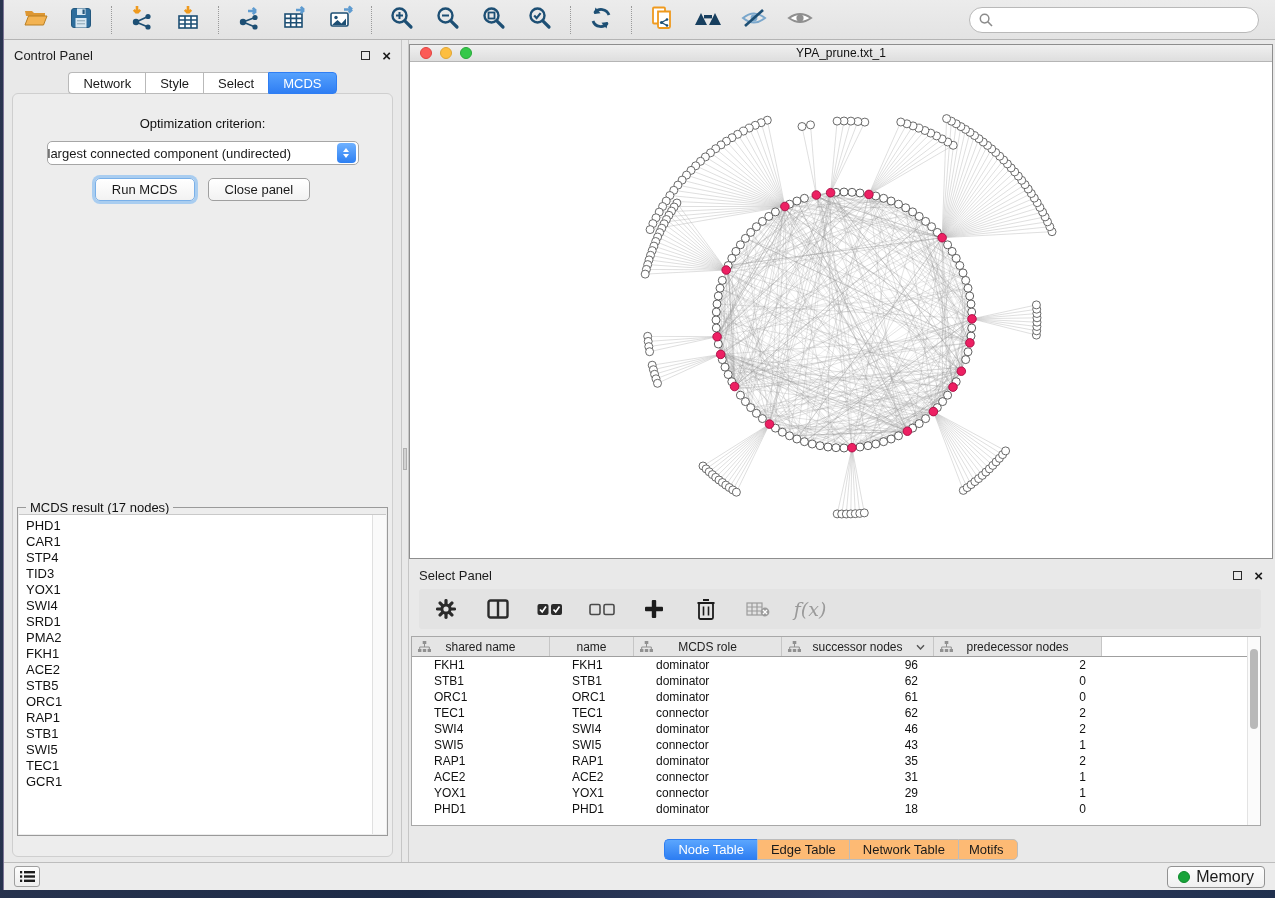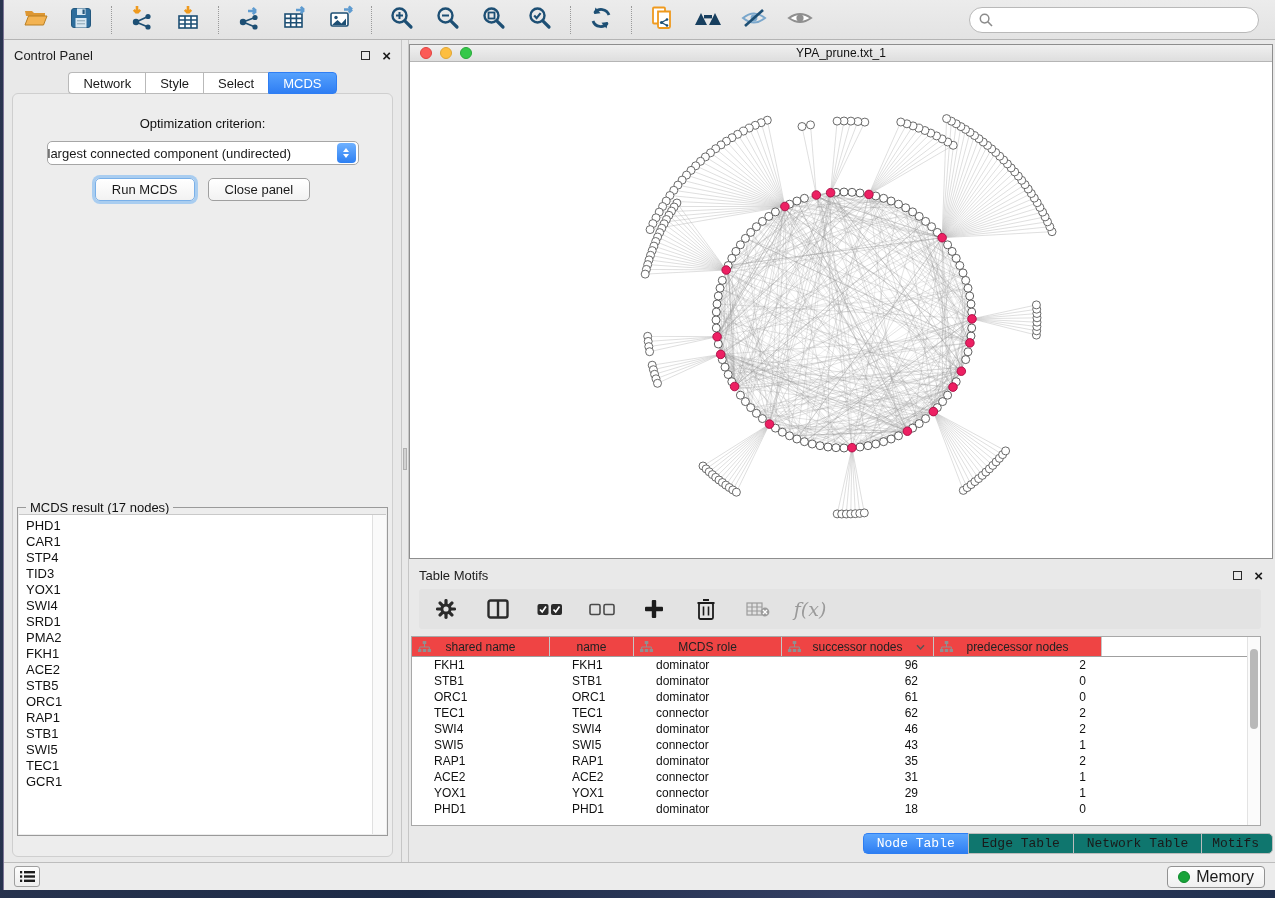"Table Motifs" span.panel-title { text: Table Motifs -> Select Panel }
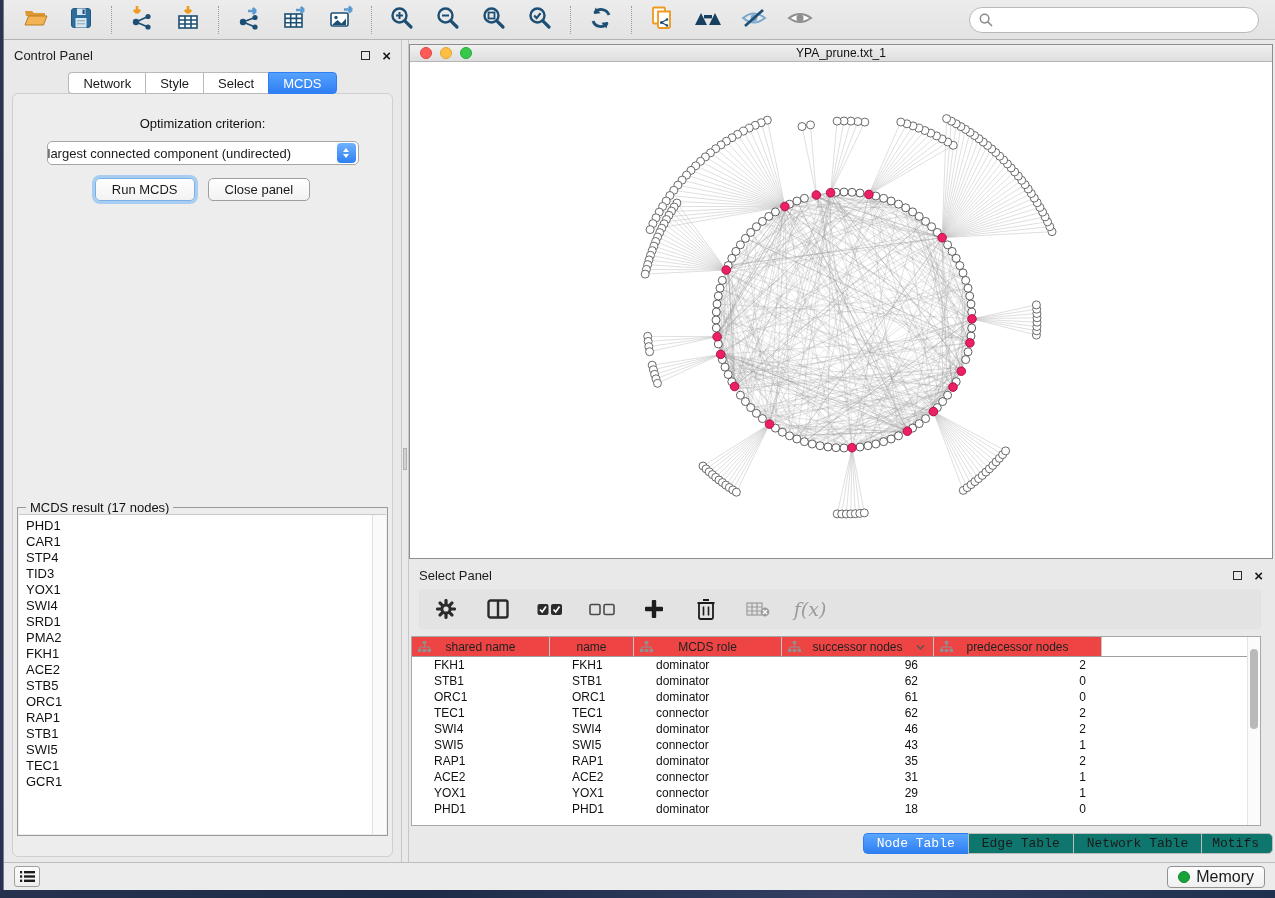"shared name" .th { background: #ef4444 -> #e5e5e5 }
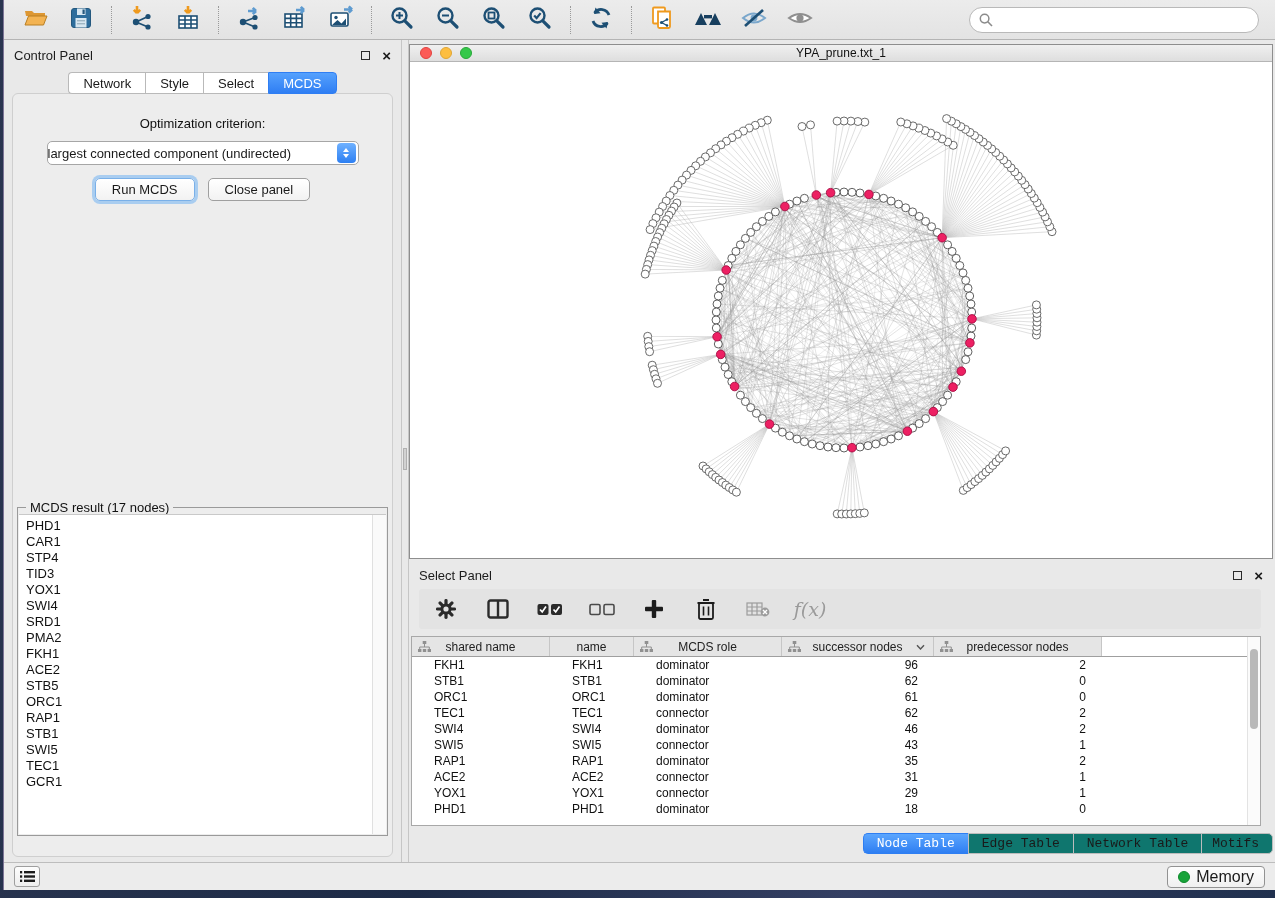"Node Table" .tp-tabs { font-family: Liberation Mono, monospace -> none; justify-content: flex-end -> center; margin-top: 7px -> 13px }
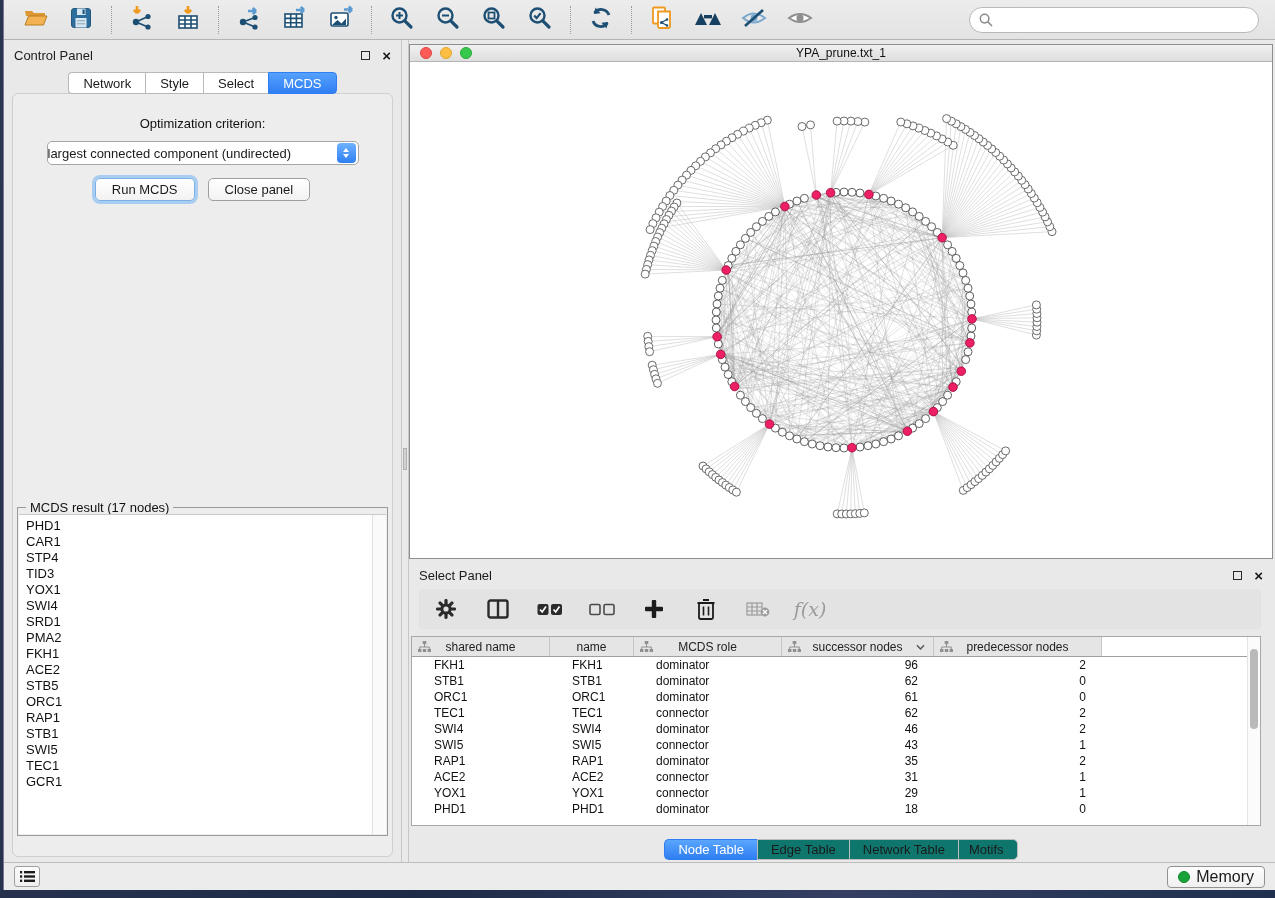"Edge Table" .tp-tab { background: #0f766e -> #fdba74 }
